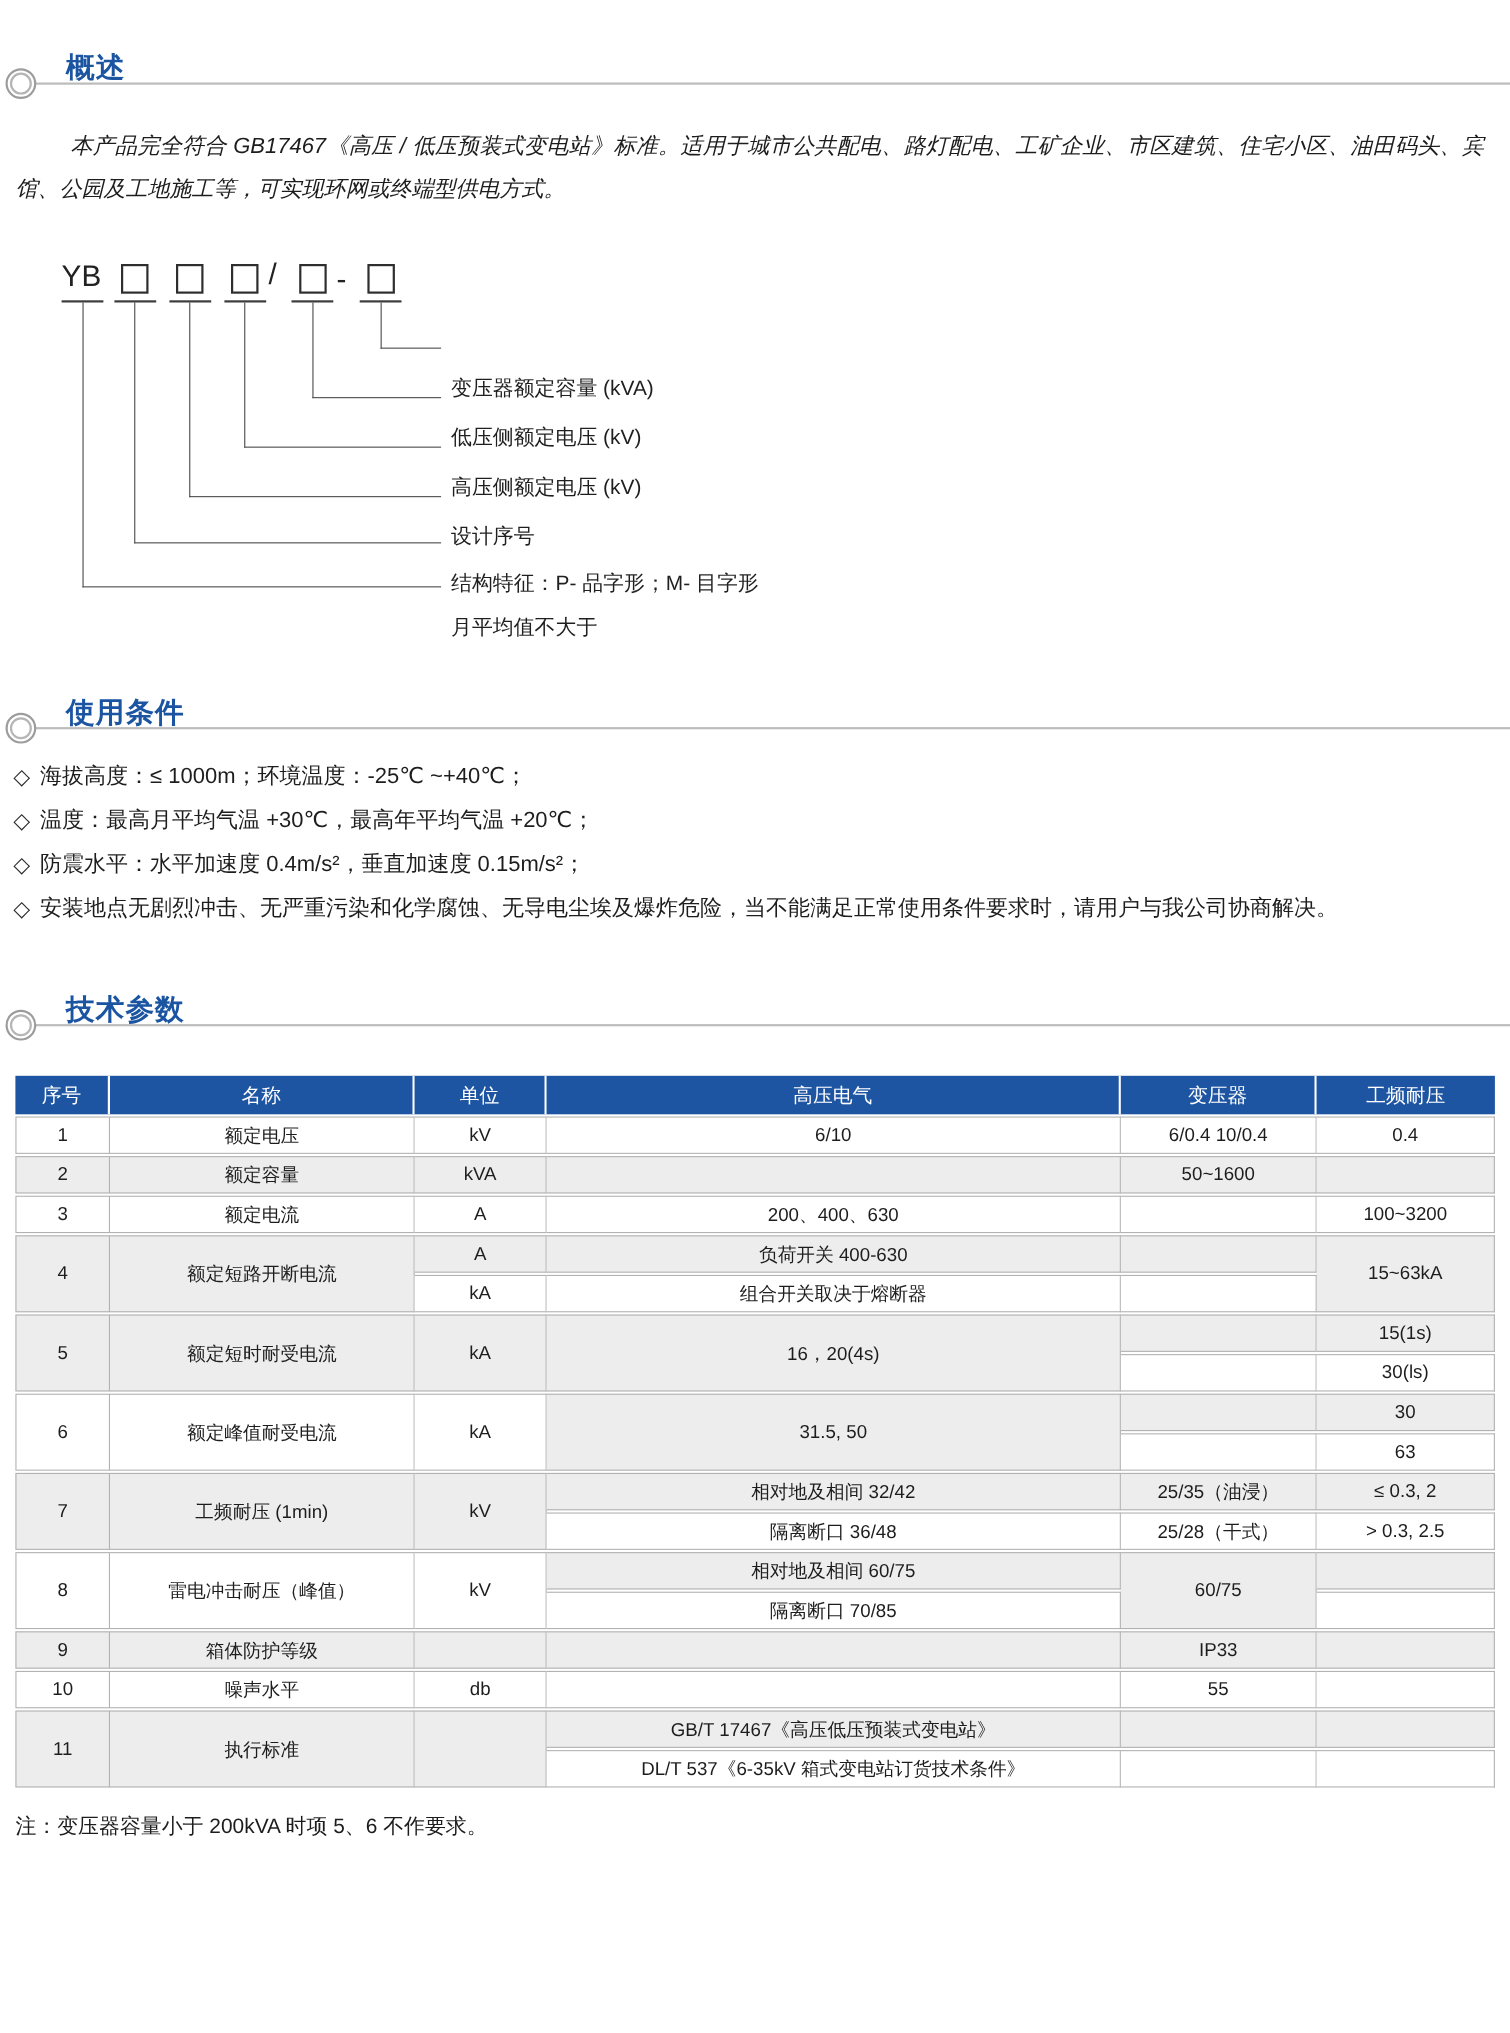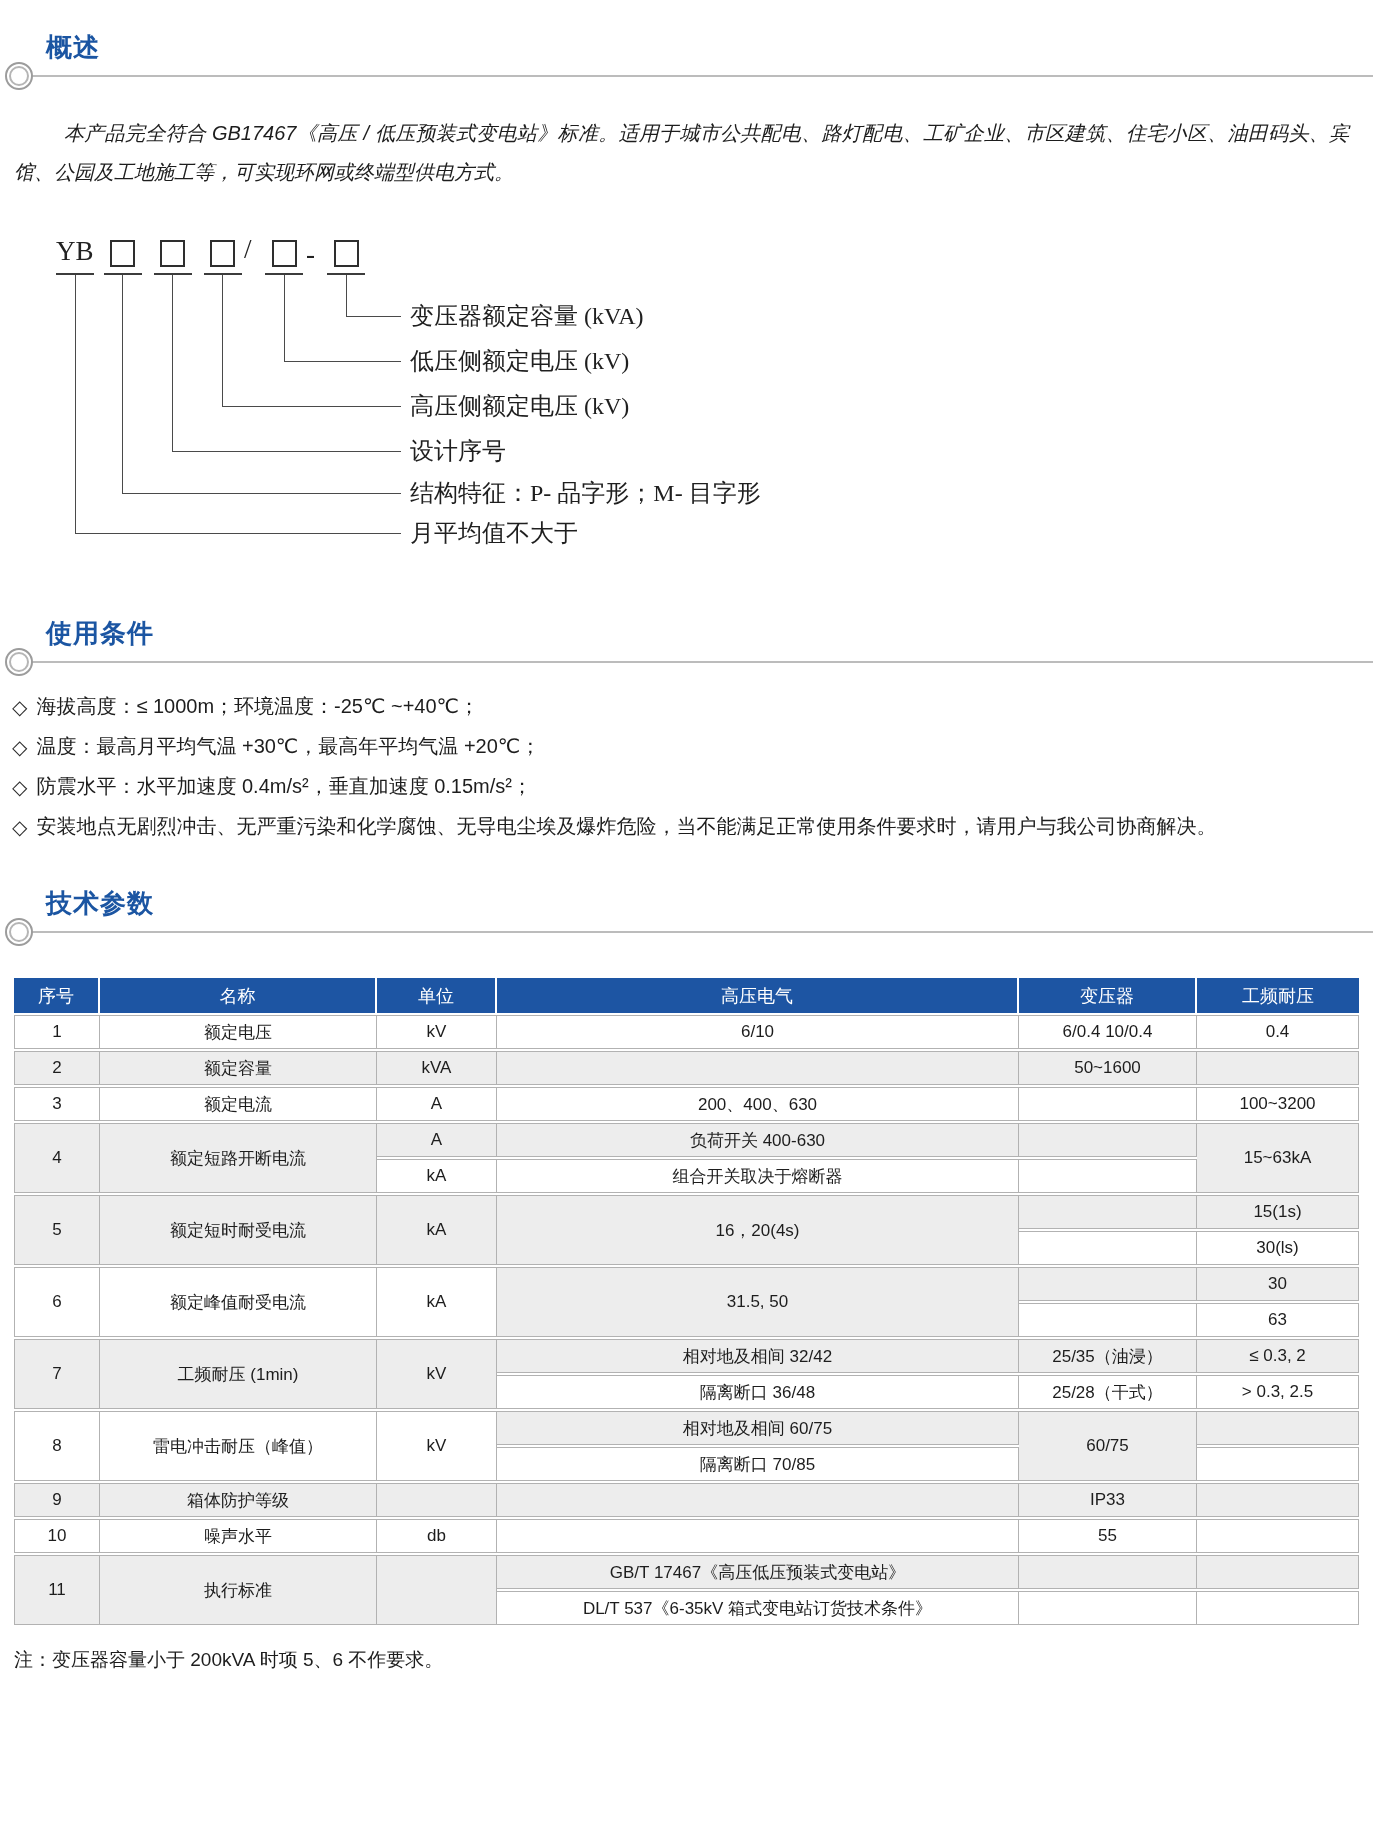"概述" .sec-title { margin: 0 -> 14px }
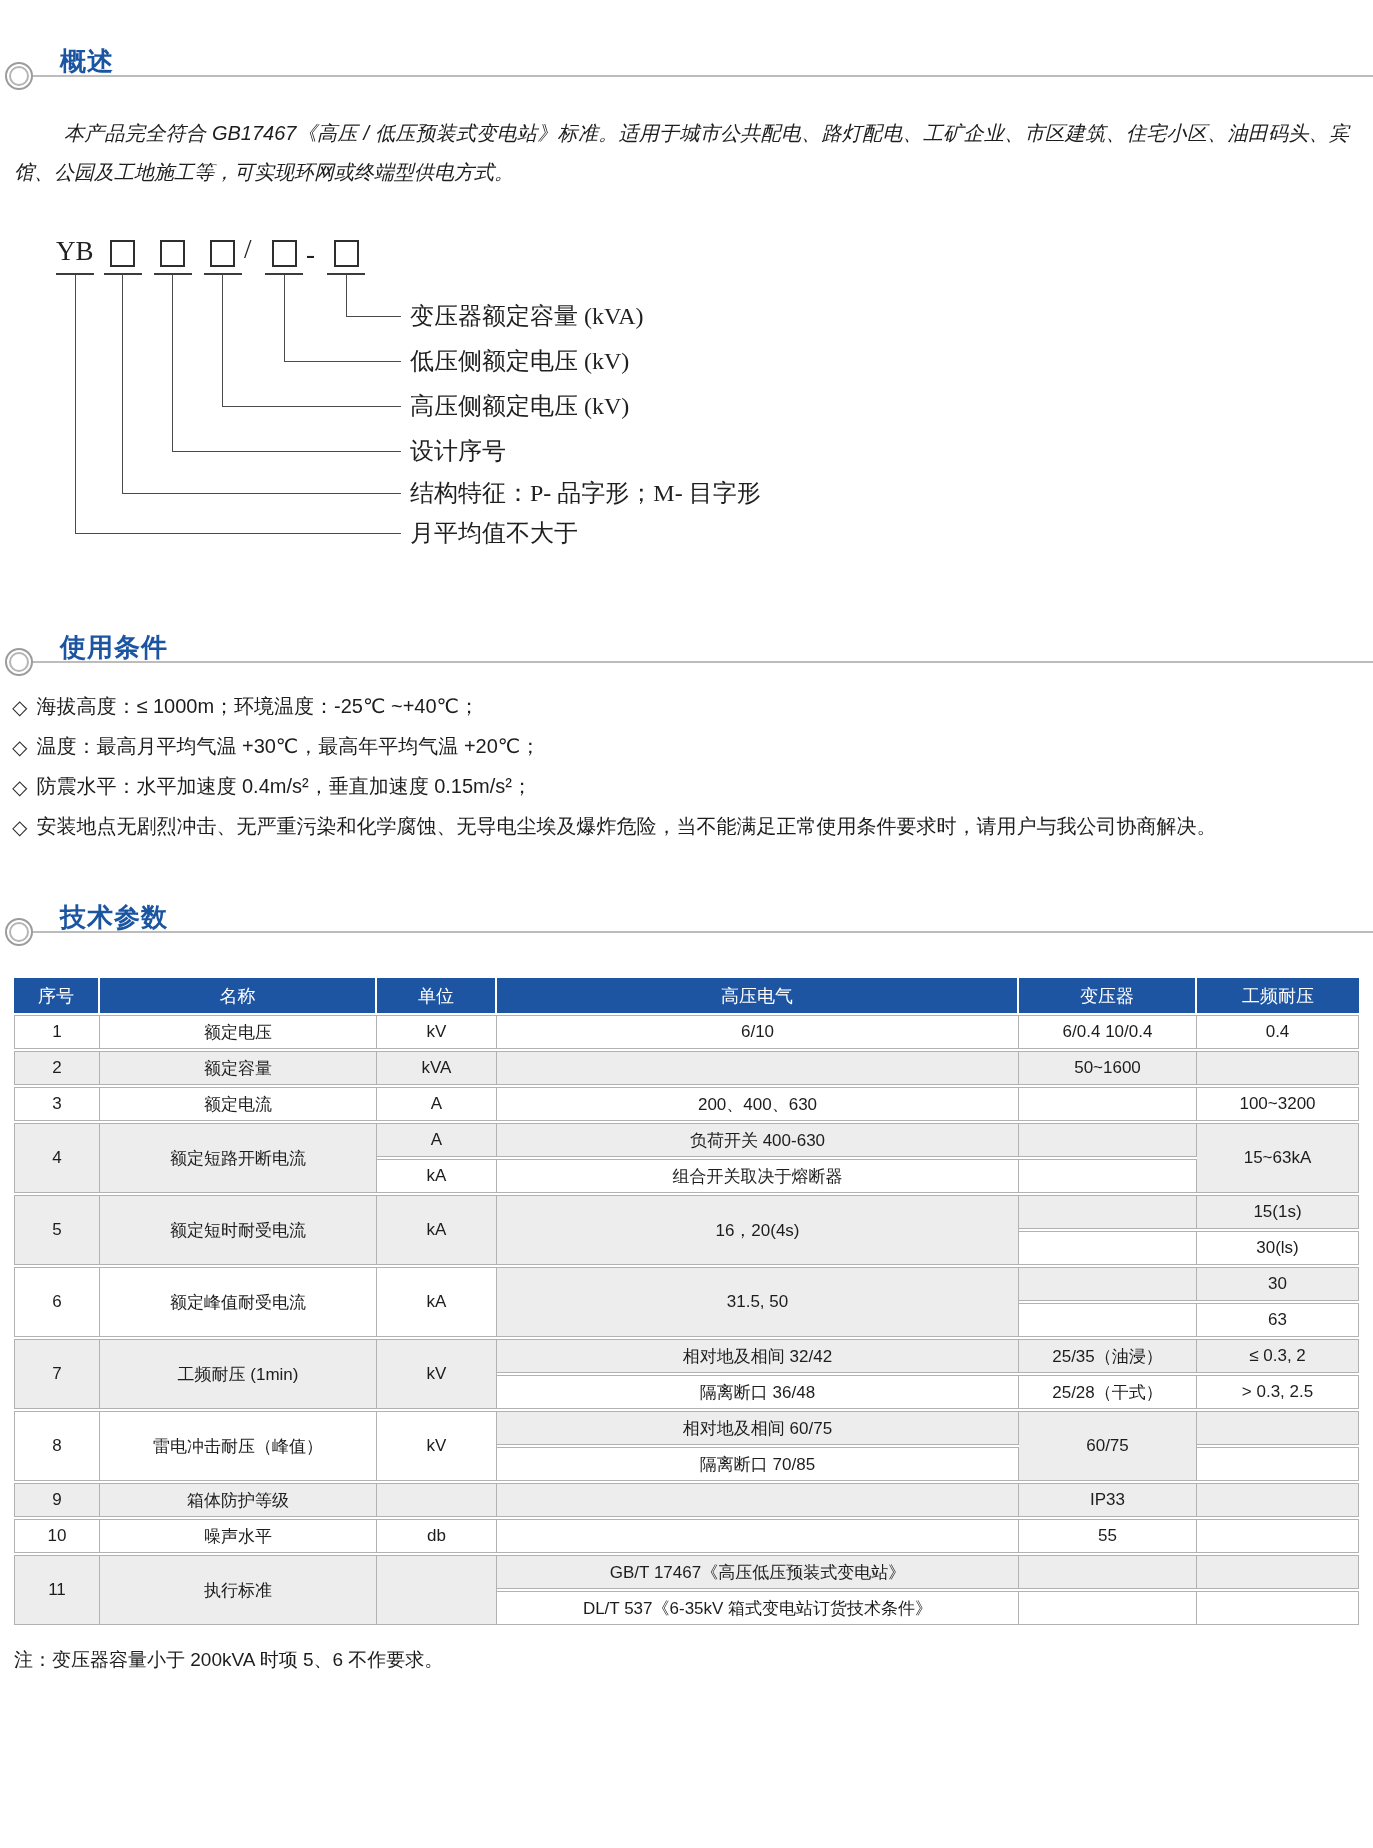"YB" .diagram { font-family: Liberation Serif, serif -> none }
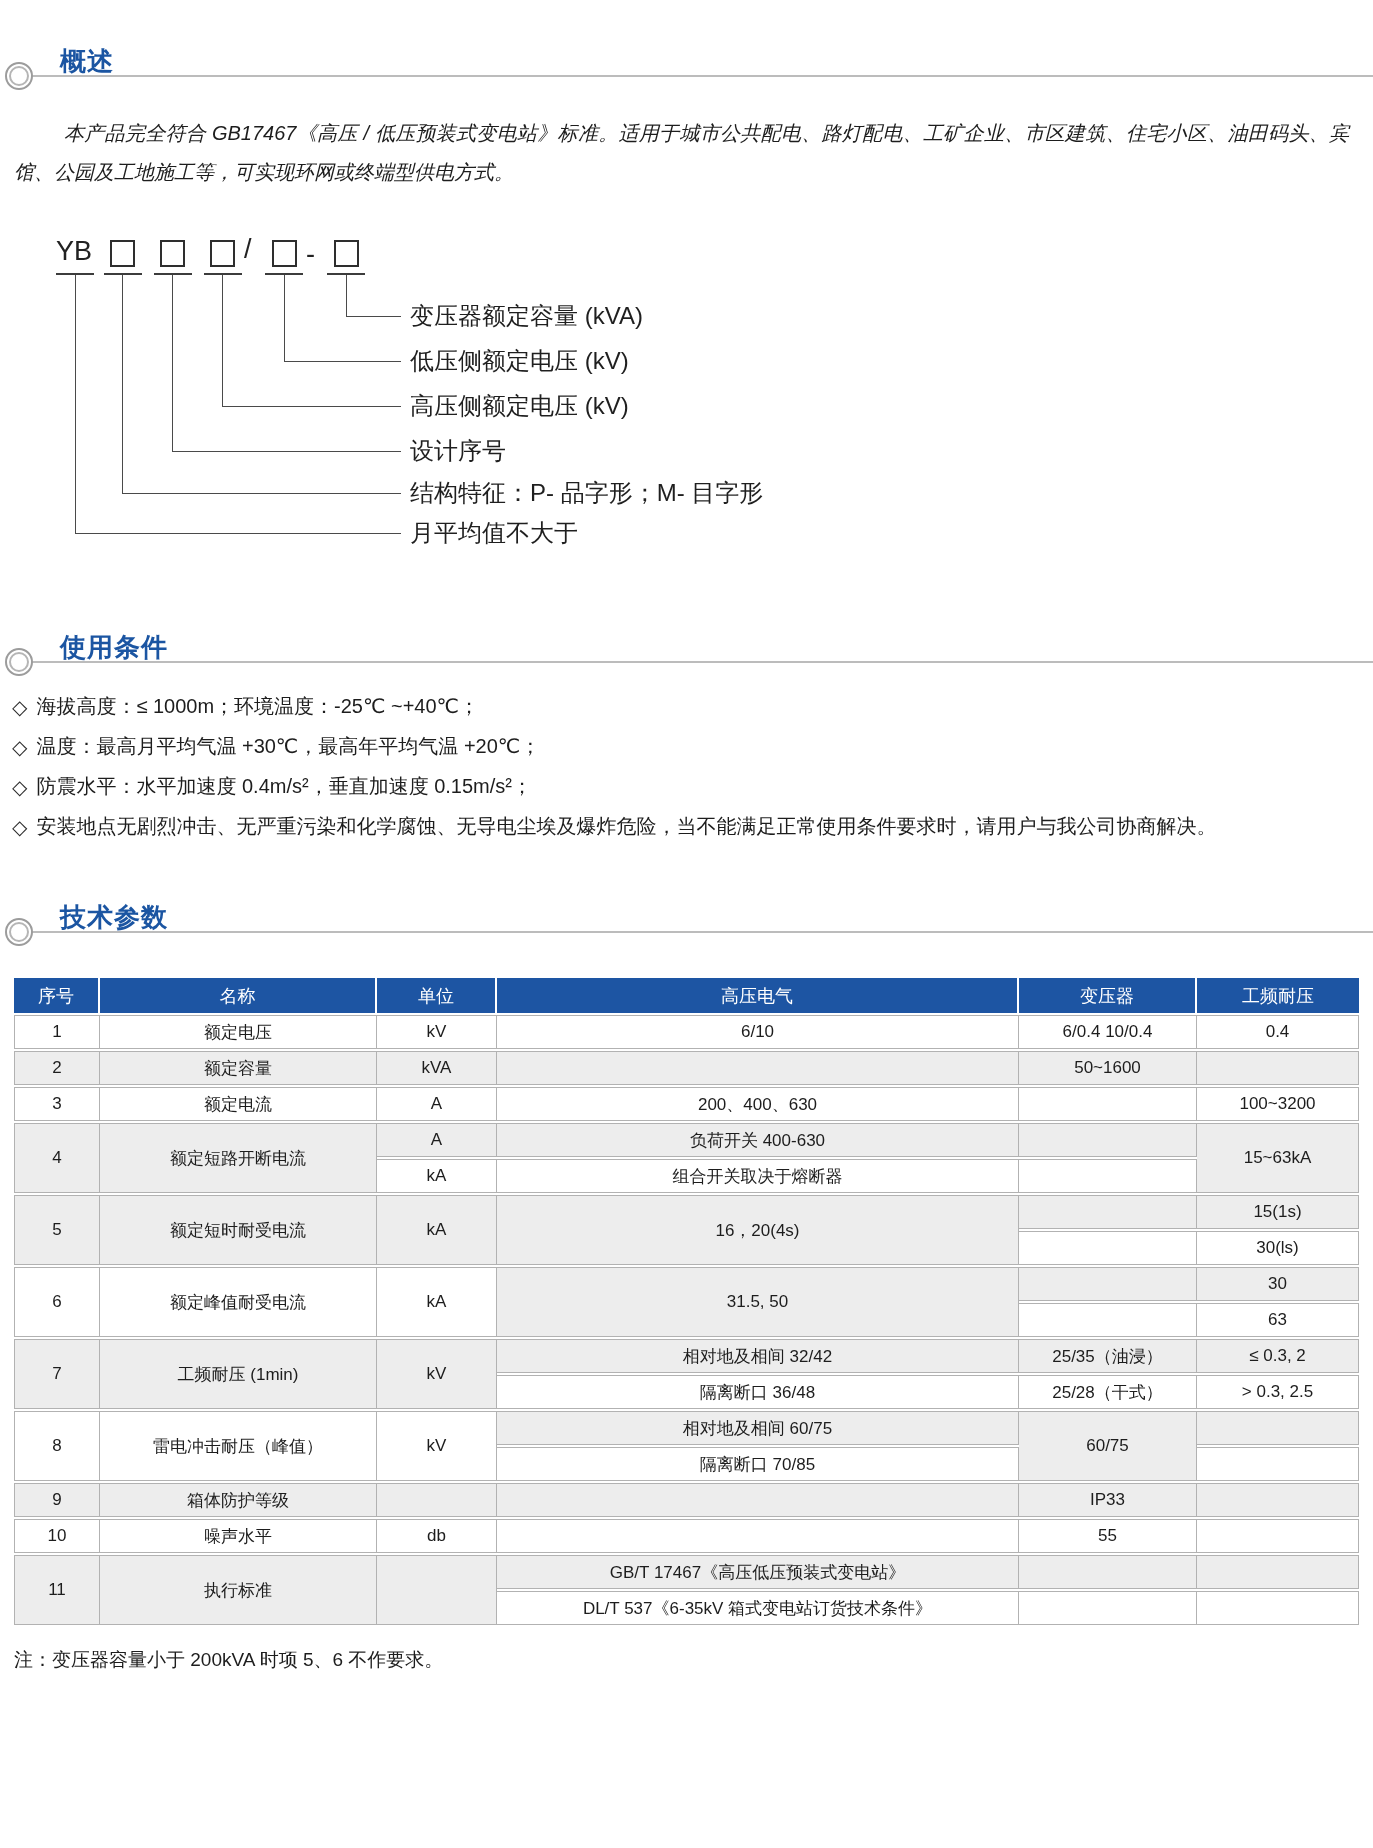"变压器额定容量 (kVA)" .cd-label { font-size: 24px -> 19px; margin-top: none -> 38px }
